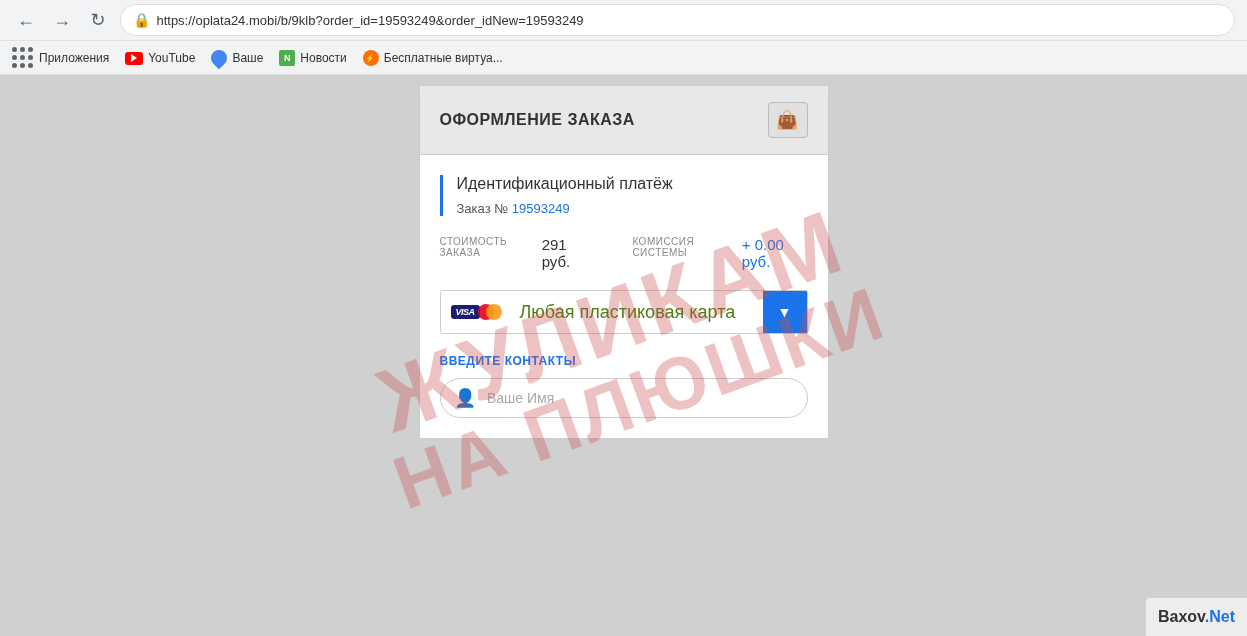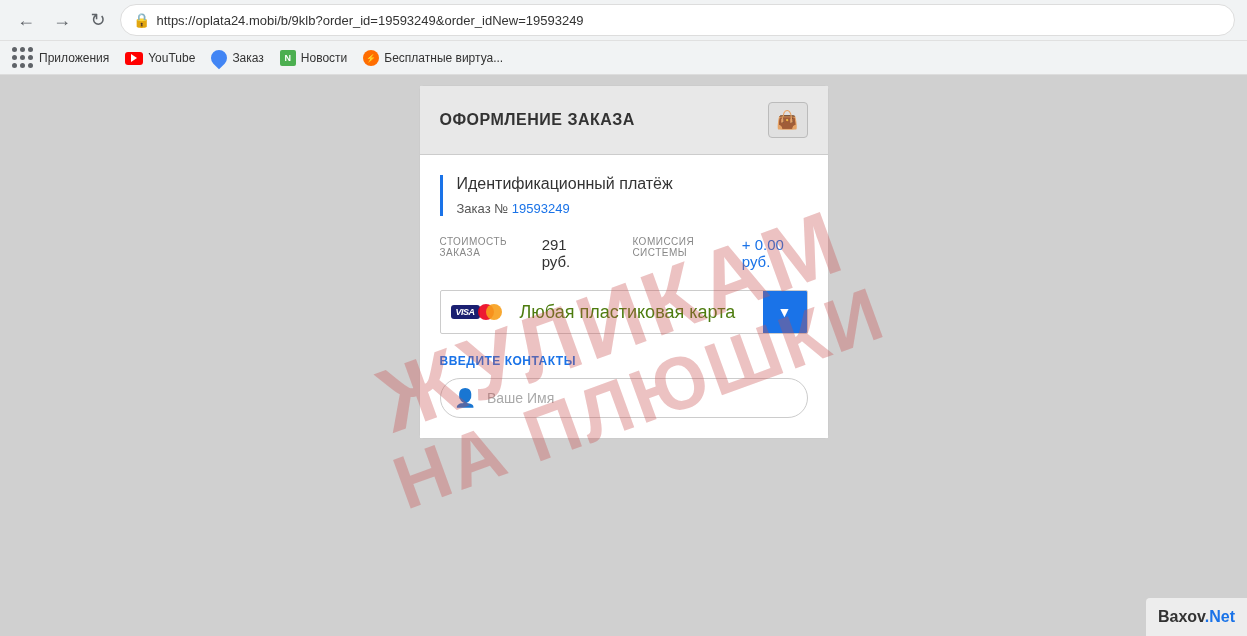"Заказ" span { text: Заказ -> Ваше }
